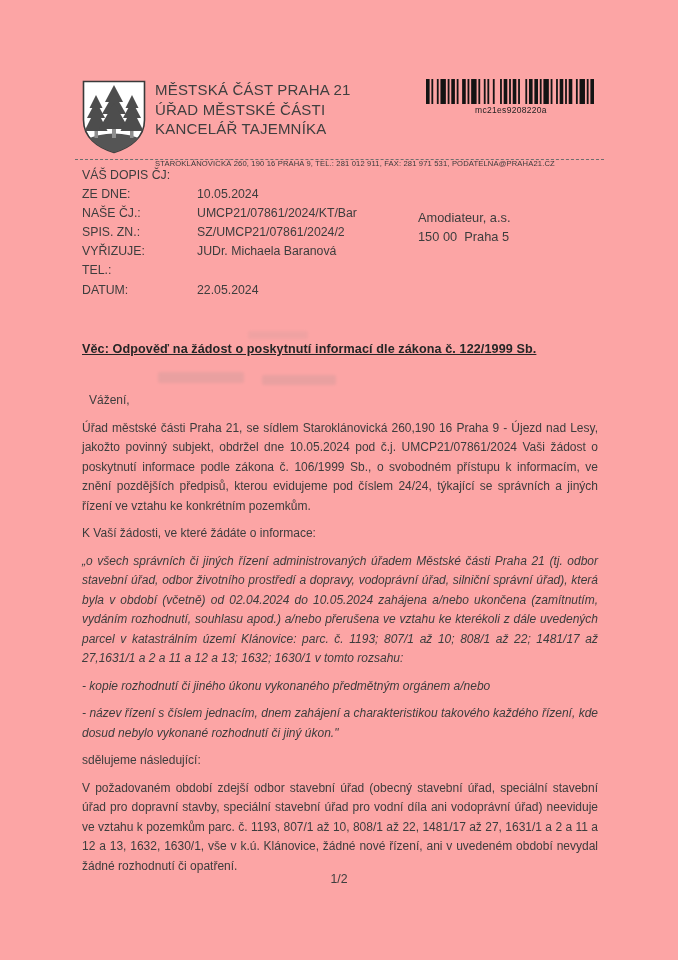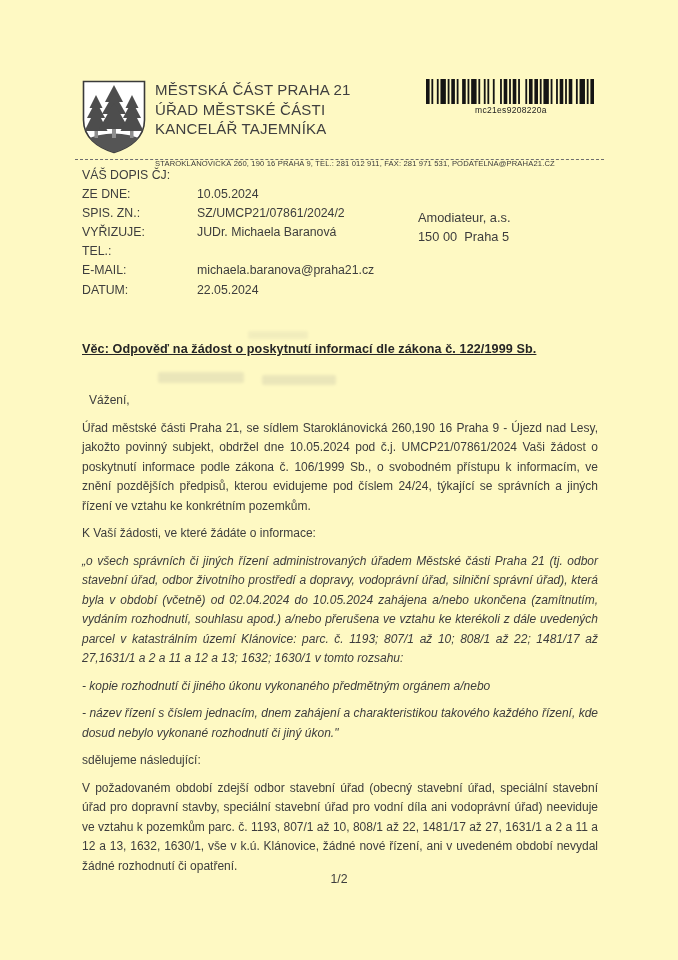"MĚSTSKÁ ČÁST PRAHA 21" .page { background: #fef9c3 -> #fca5a5 }
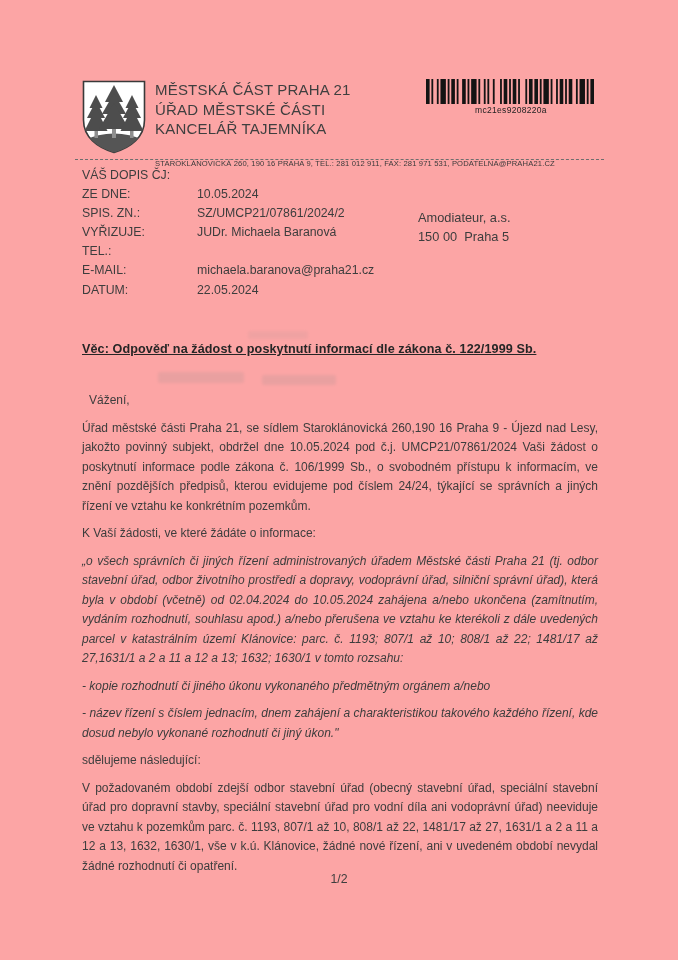"NAŠE ČJ.:" div.field-row { html: none -> <div> <span>NAŠE ČJ.:</span> <span>UMCP21/07861/2024/KT/Bar</span> </div> }
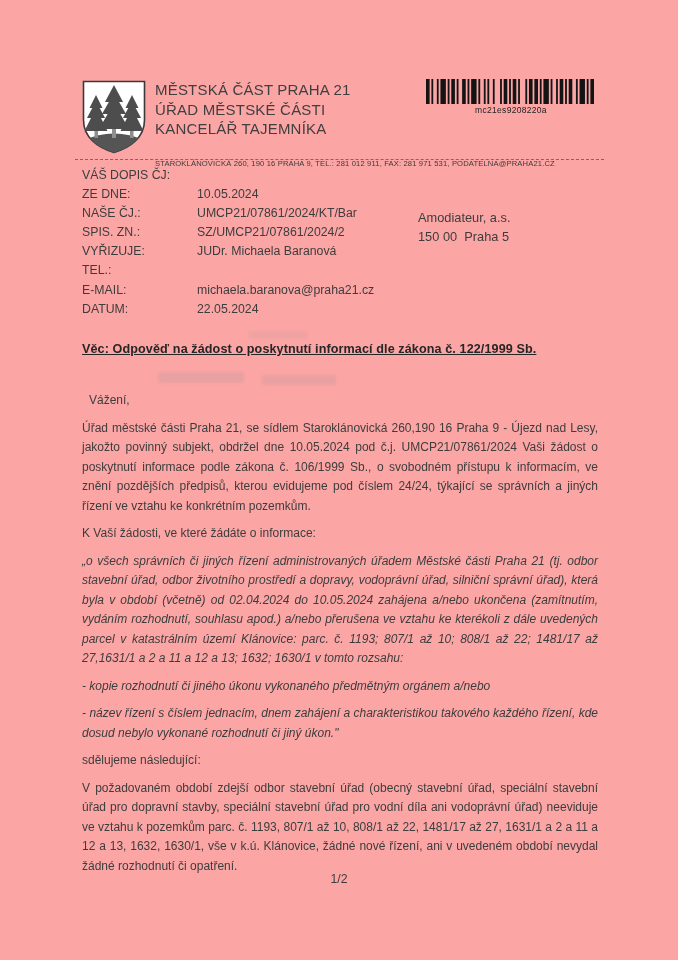"E-MAIL:" div.field-row { html: <div> <span>E-MAIL:</span> <span>michaela.baranova@praha21.cz</span> </div> -> none }
